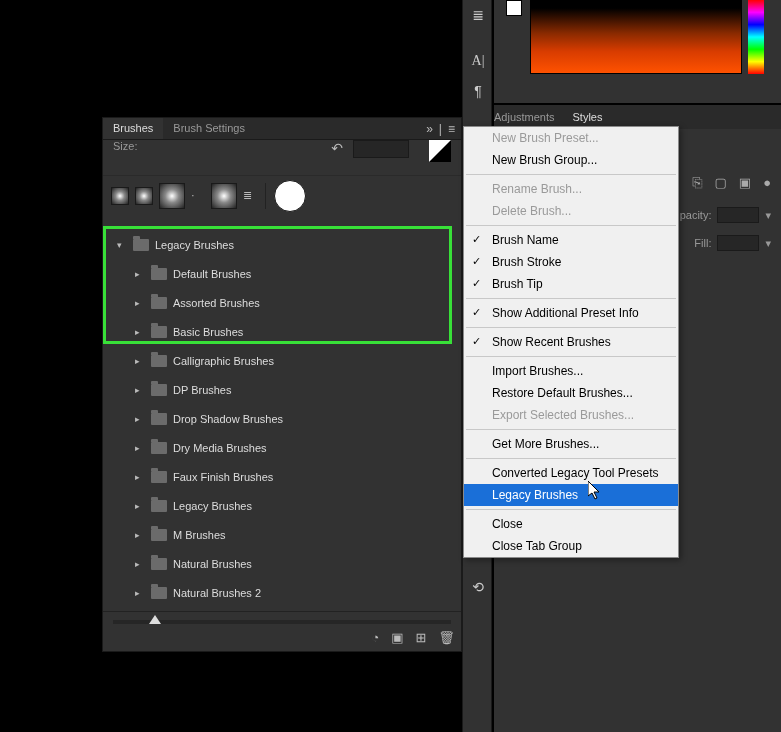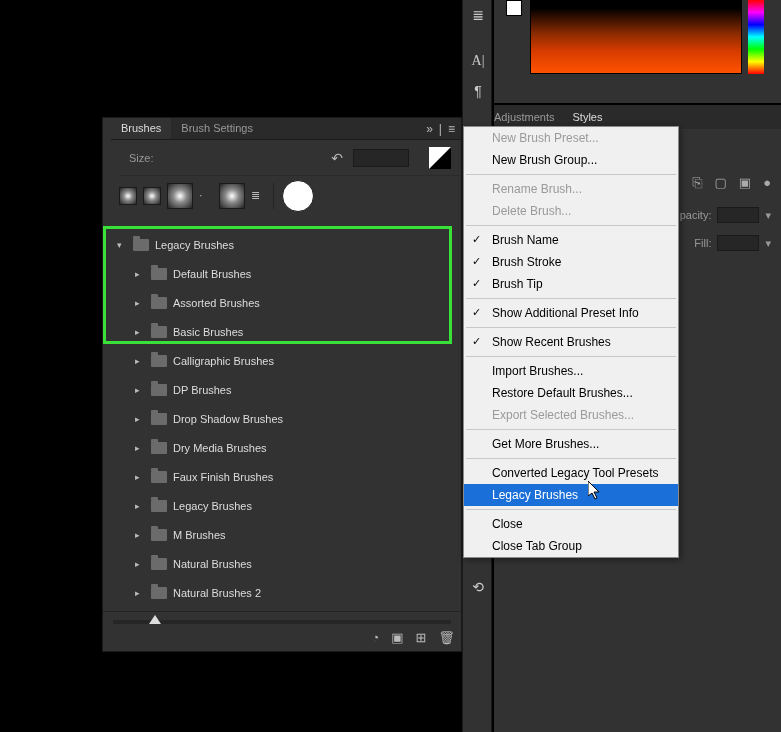"Brushes" .brushes-panel { padding-left: 8px -> none }
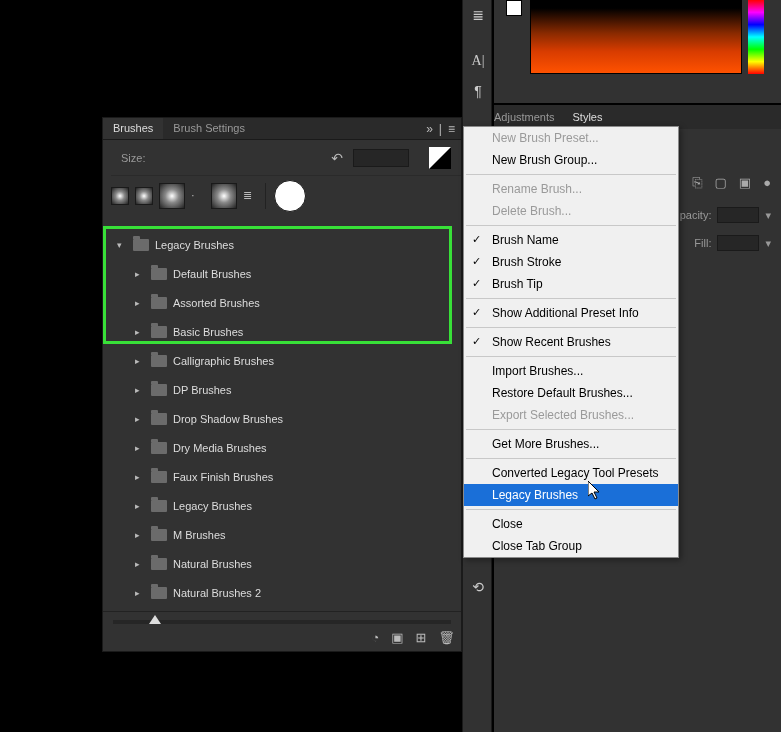"Size:" .size-row { align-items: center -> none; margin-left: 8px -> none }
